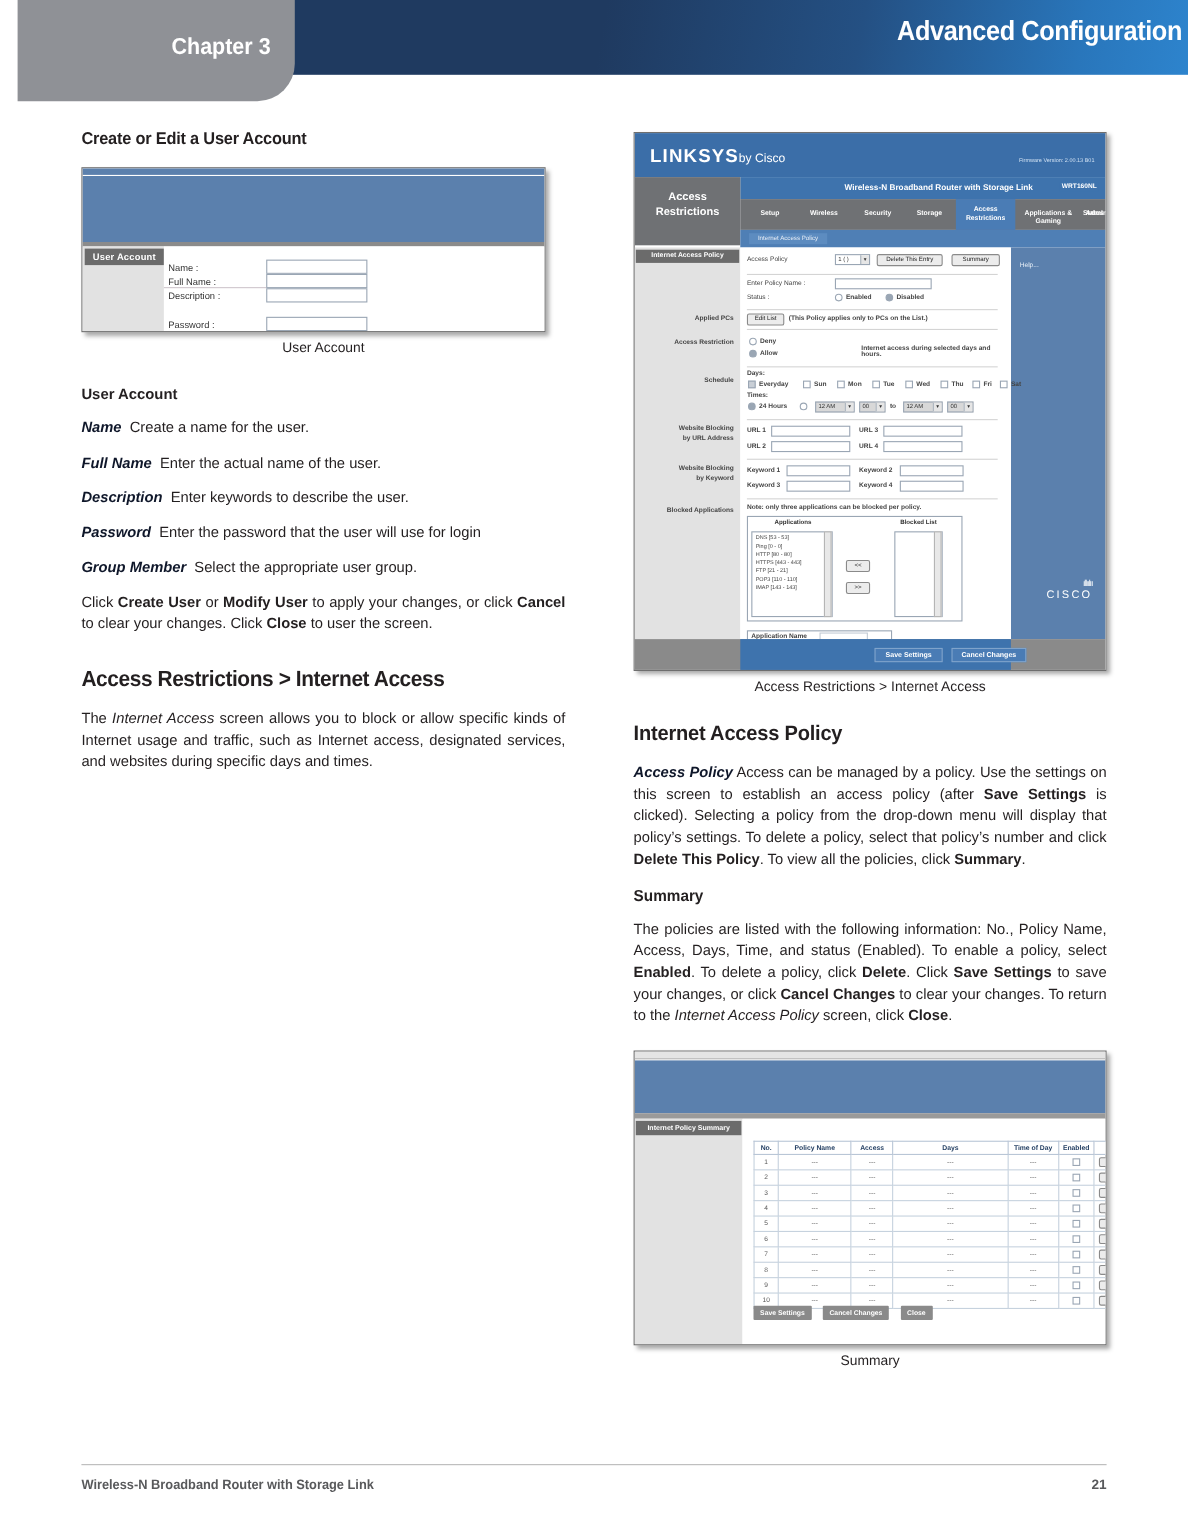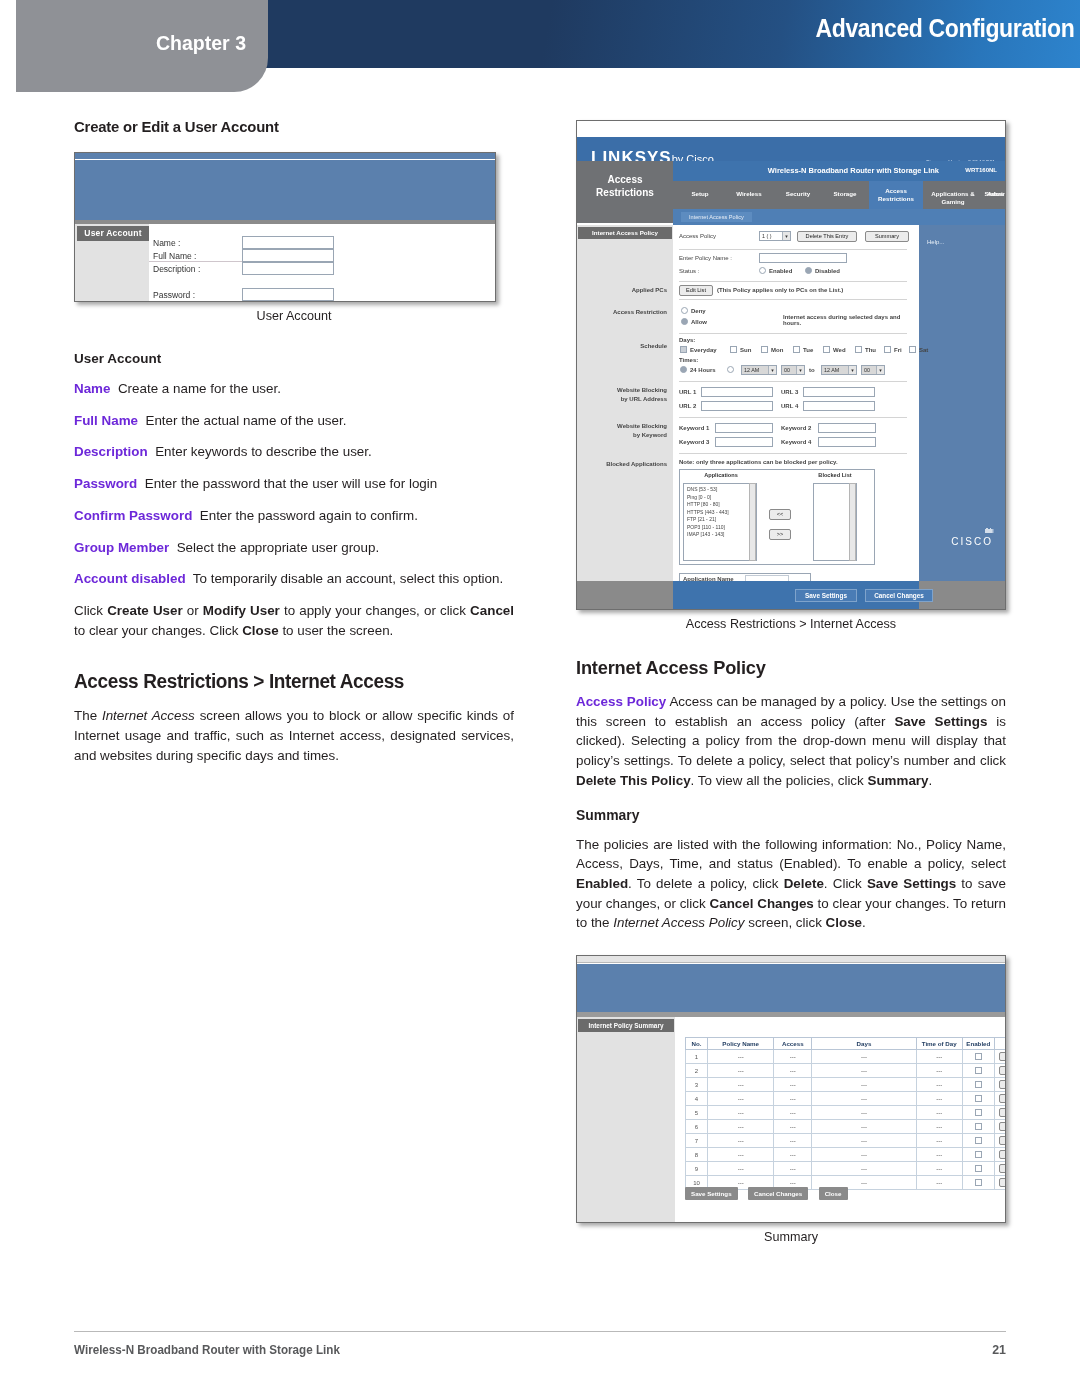"LINKSYSby Cisco" .ar-top { top: 16px -> 0 }
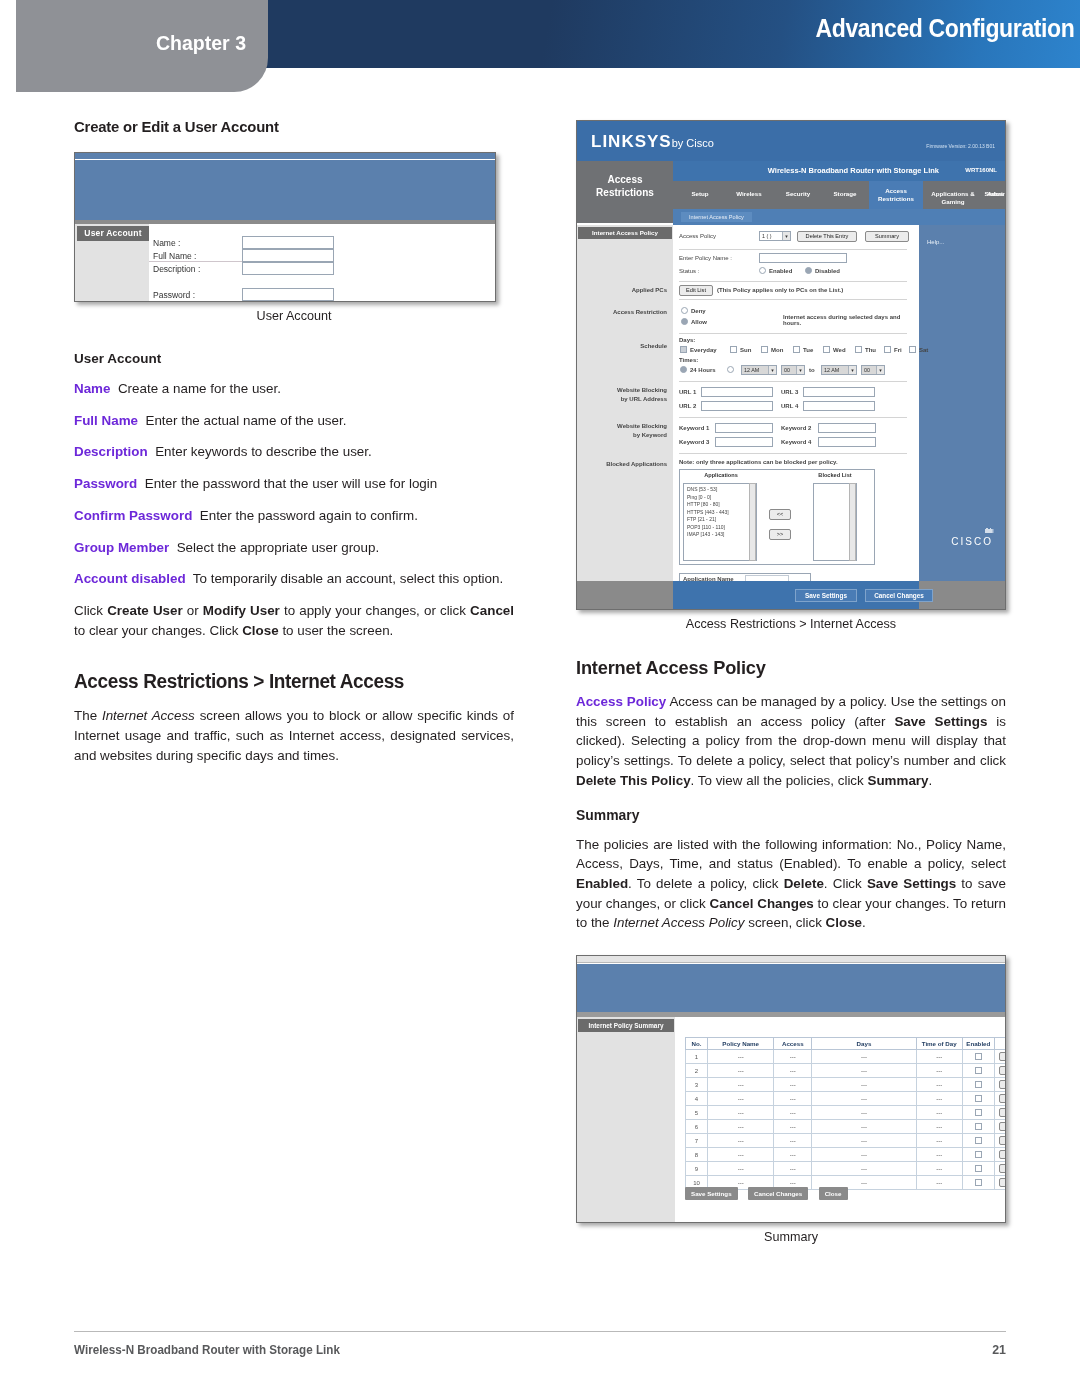"Name" .term { color: #6d28d9 -> #0f172a; font-style: none -> italic }
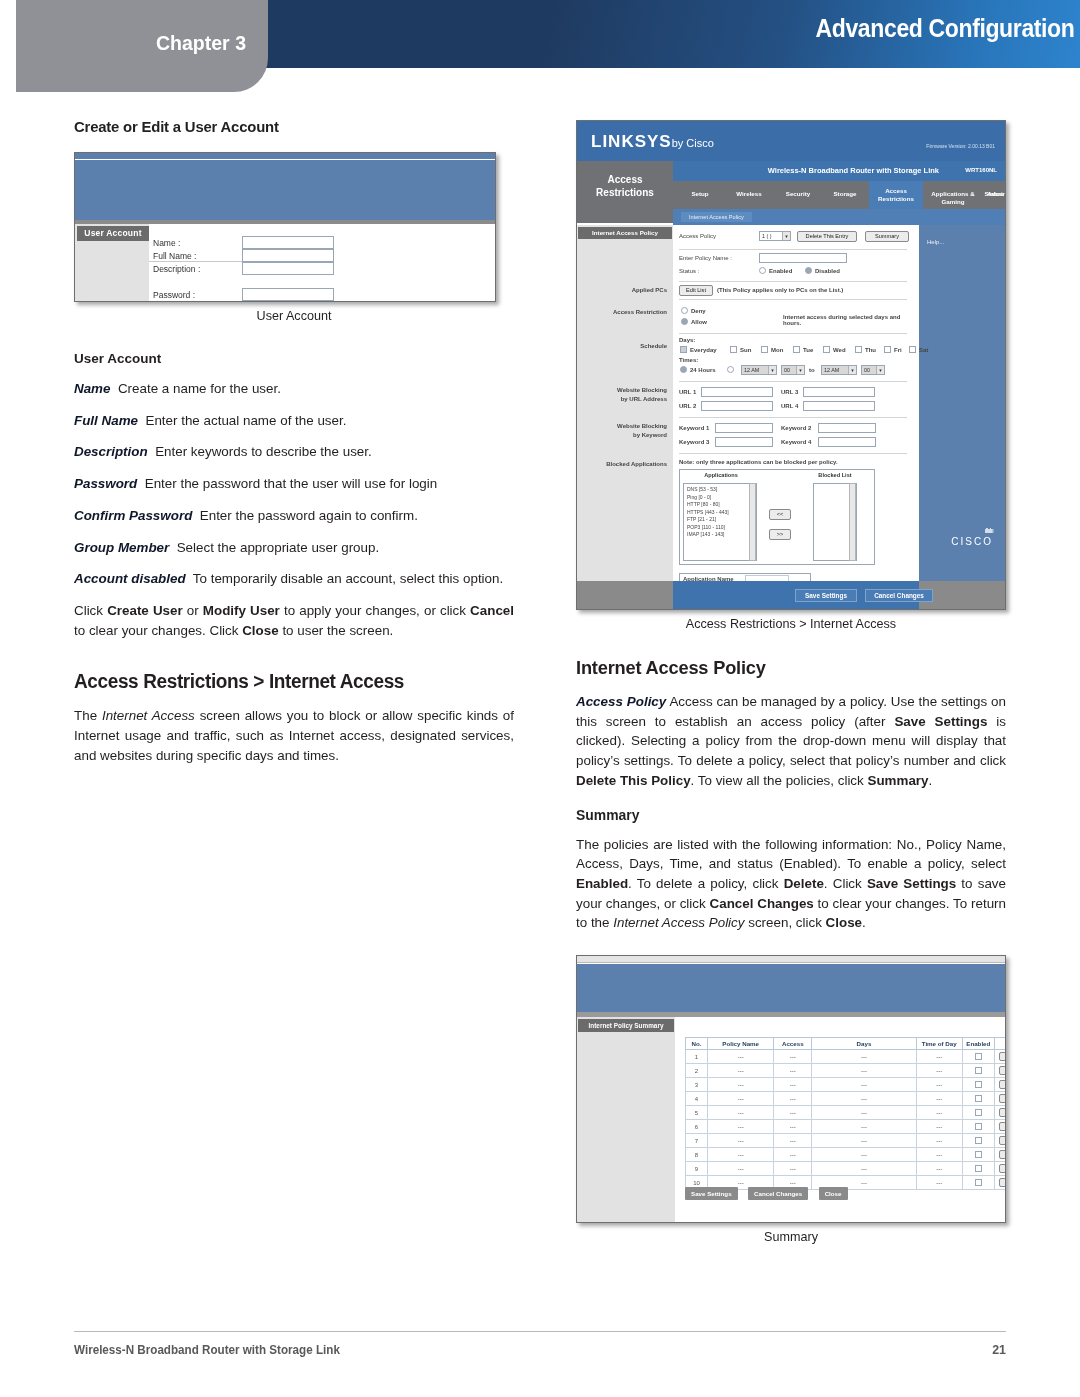"Confirm Password Enter the password" p.body { html: <p><span>Confirm Password</span>&nbsp; <span>Enter the password again to confirm.</span></p> -> none }
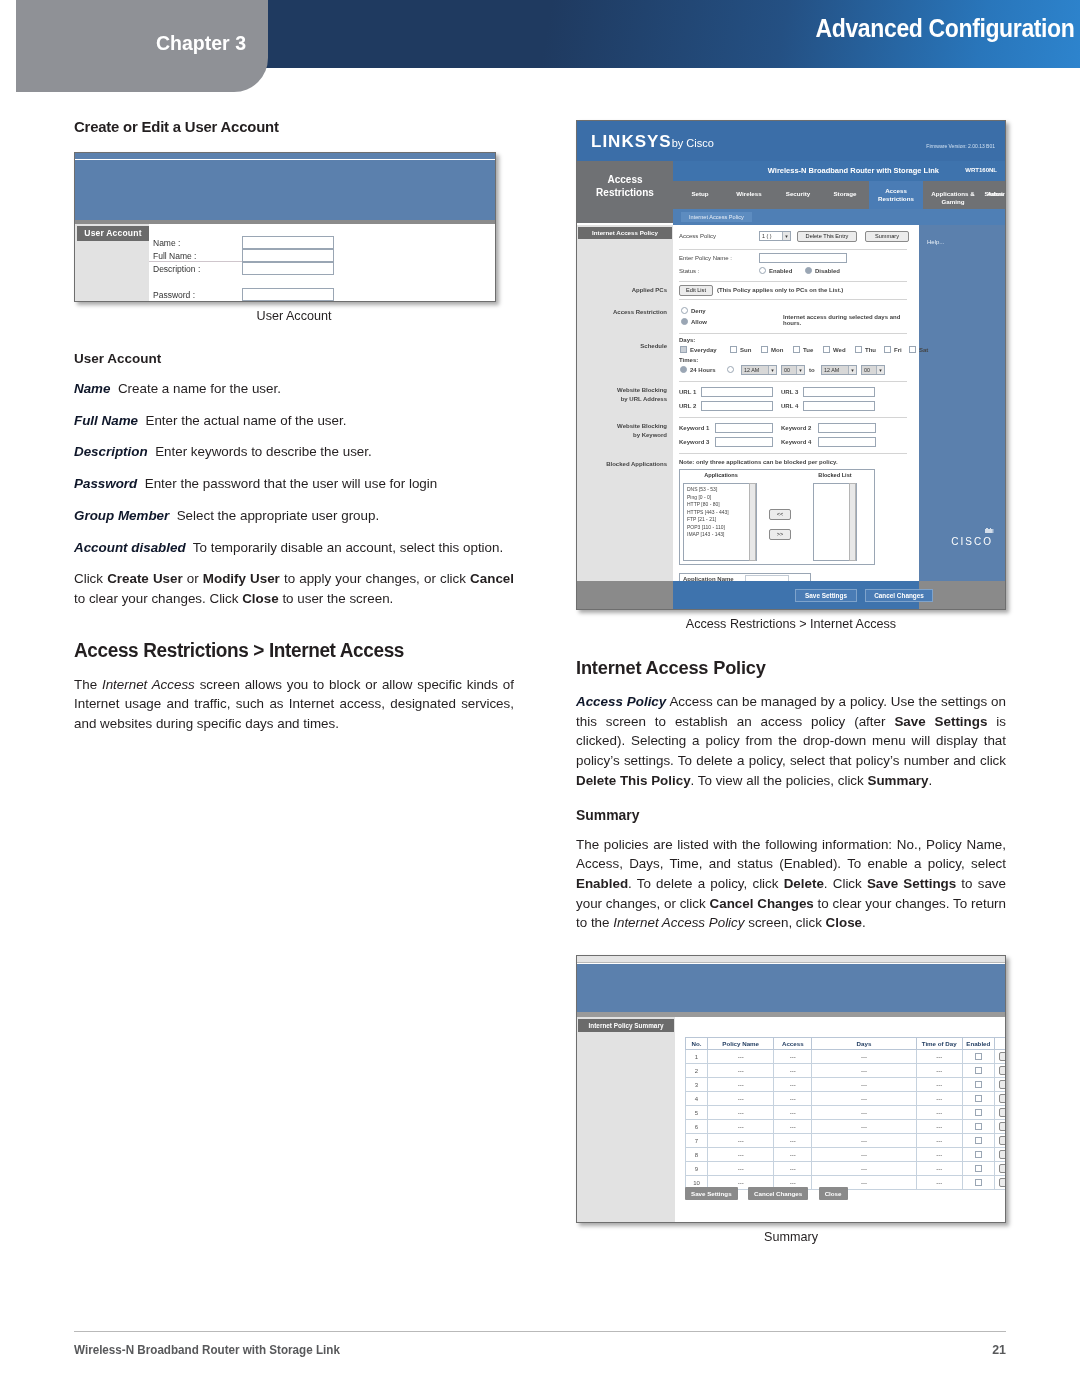"Account disabled To temporarily disable" p.body { html: <p><span>Account disabled</span>&nbsp; <span>To temporarily disable an account, select this option.</span></p> -> none }
